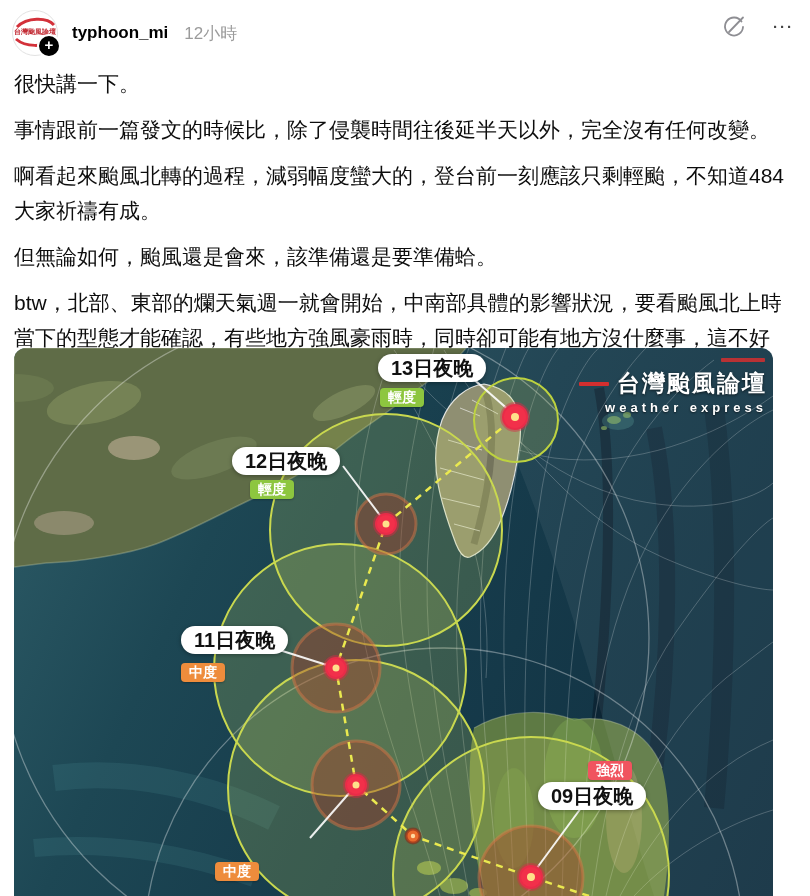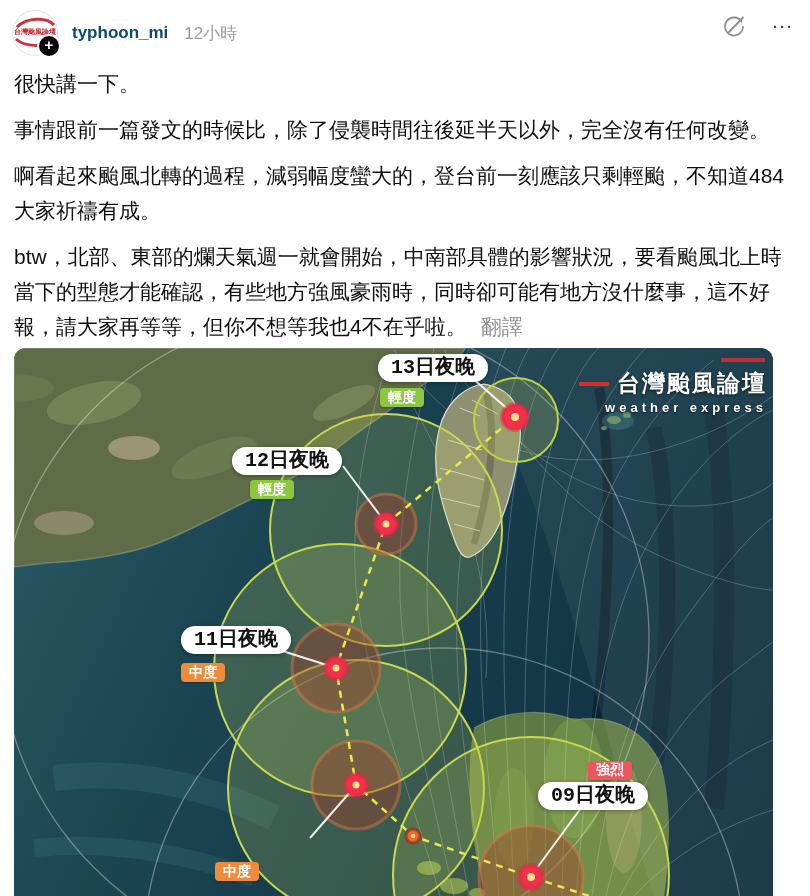"typhoon_mi" .uname { color: #0c4a6e -> #000000 }
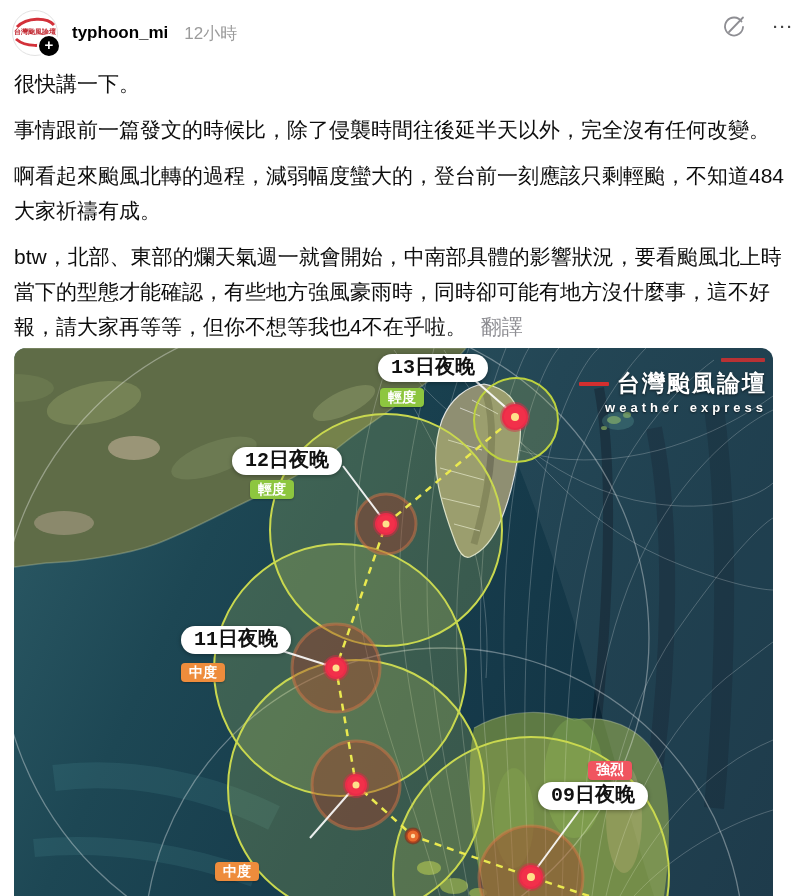"但無論如何，颱風還是會來，該準備還是要準備蛤。" p { html: none -> <p>但無論如何，颱風還是會來，該準備還是要準備蛤。</p> }
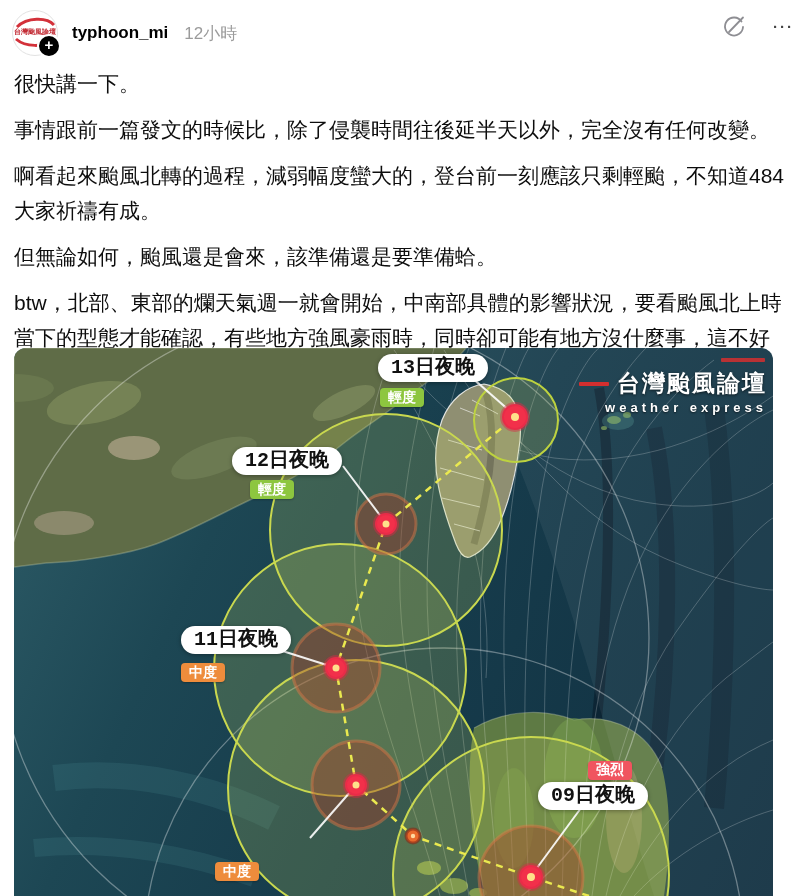"13日夜晚" .pill { font-family: Liberation Mono, monospace -> none }
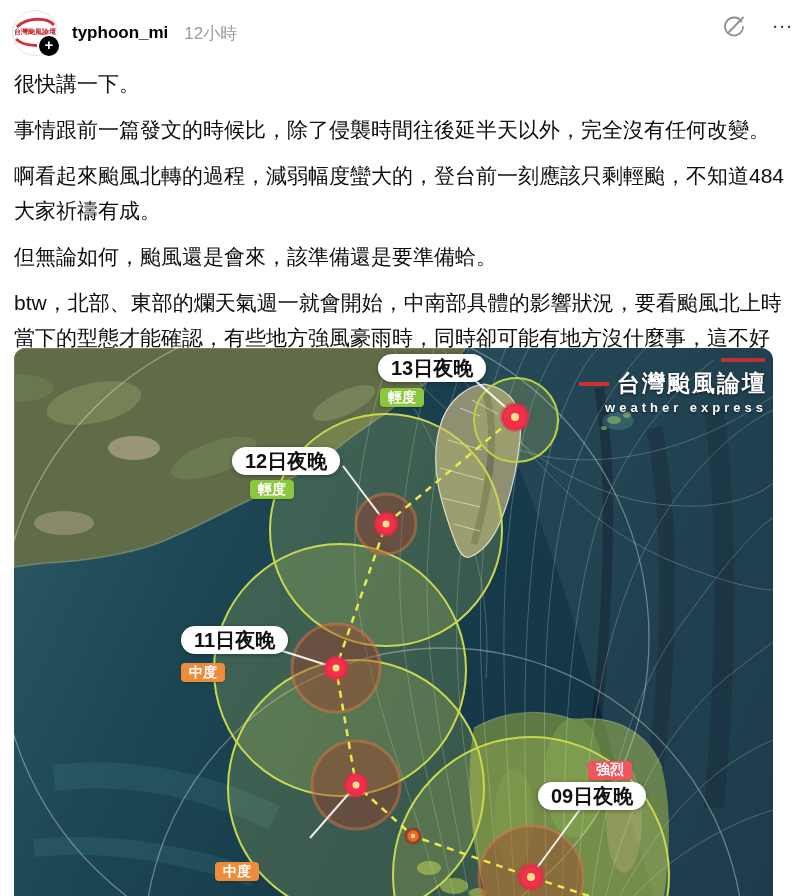"強烈" div.badge { font-family: Liberation Mono, monospace -> none }
